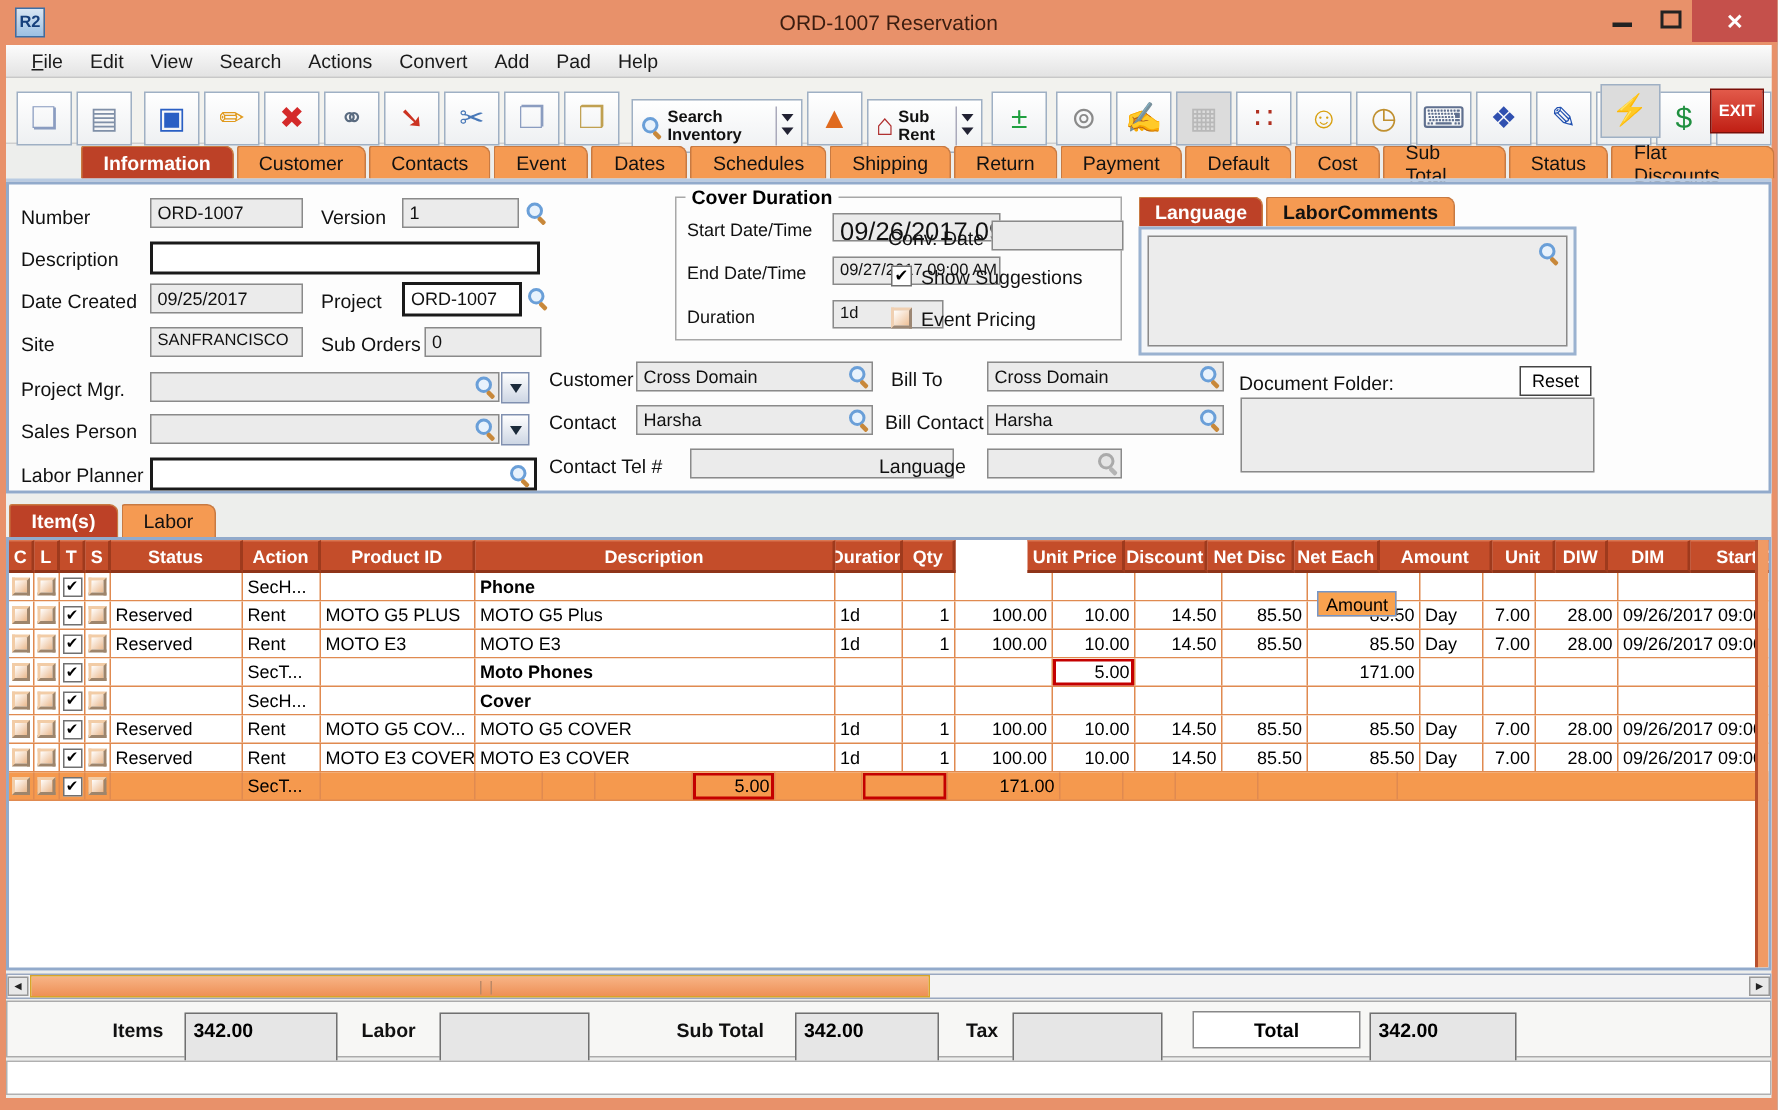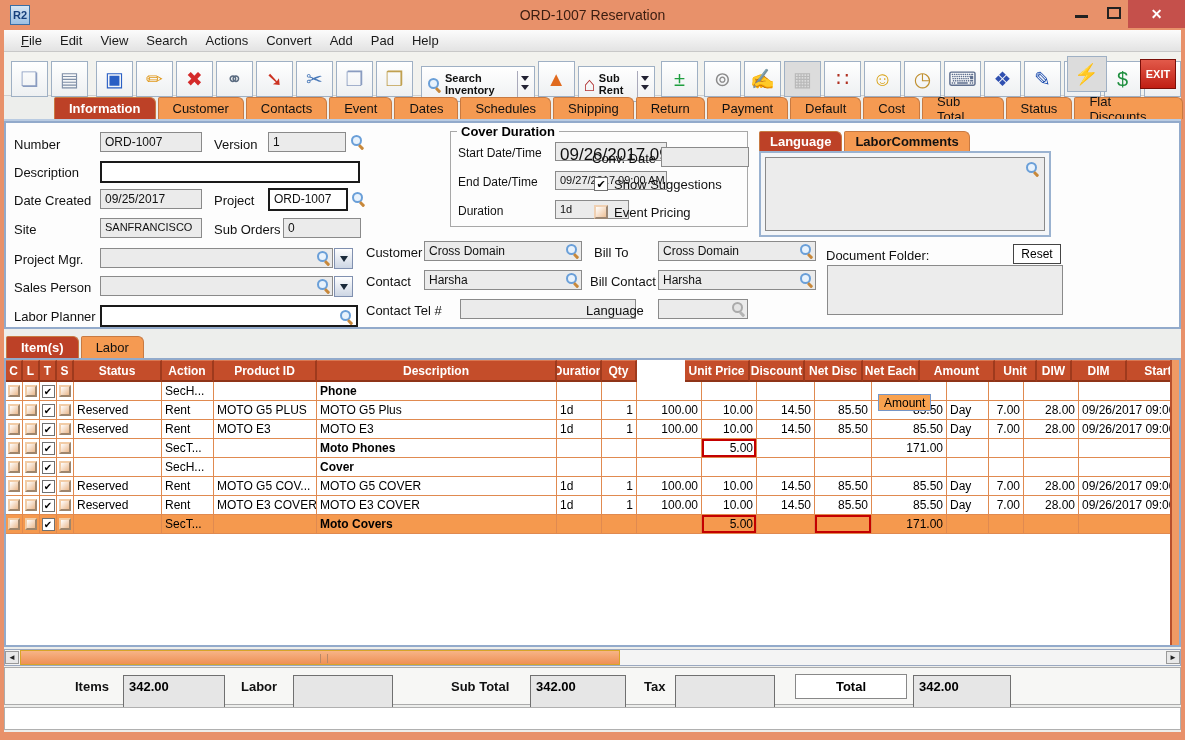"Moto Covers" div.c { html: <div>Moto Covers</div> -> none }
